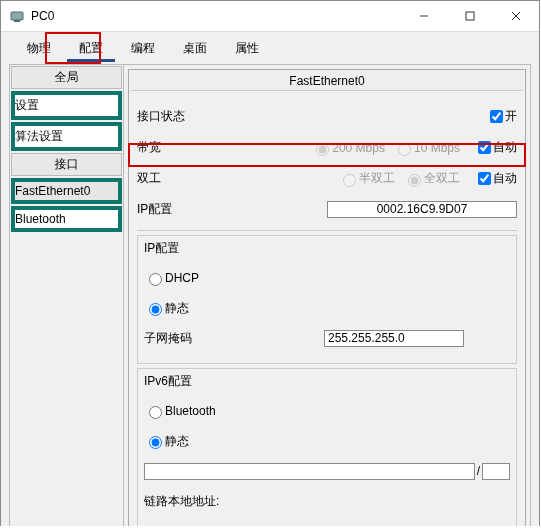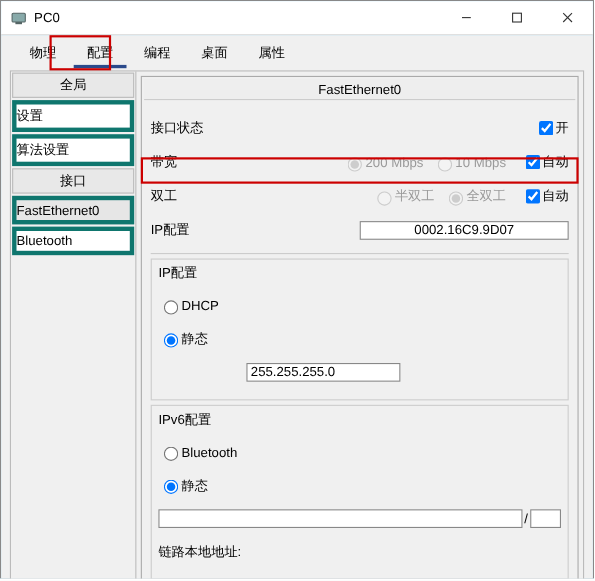"子网掩码" span.lbl { html: none -> <span>子网掩码</span> }
